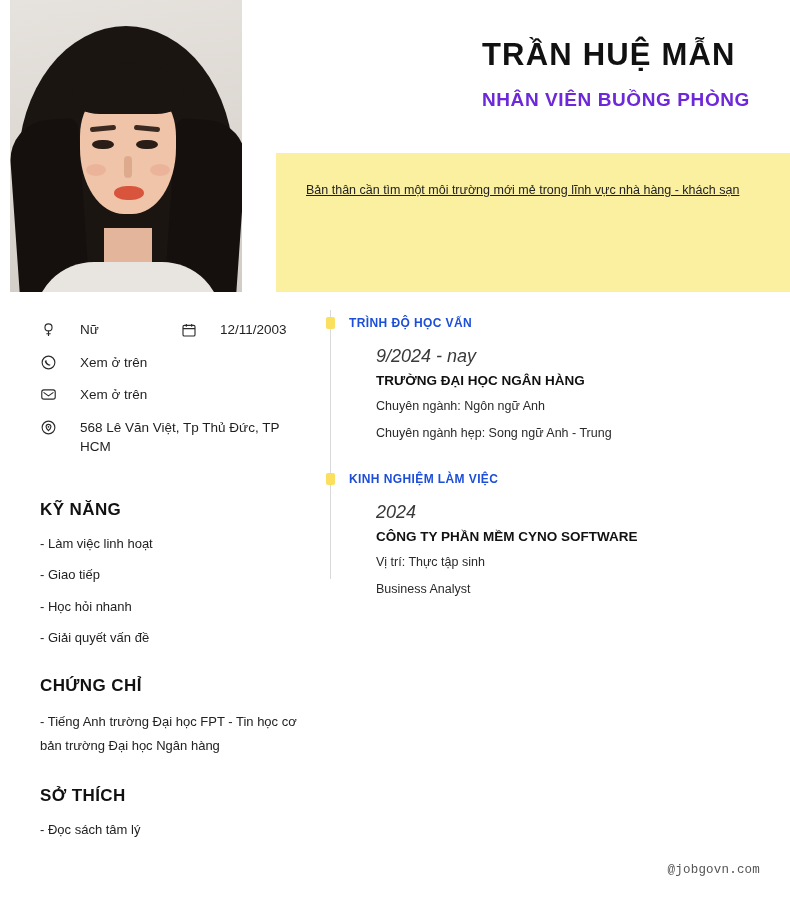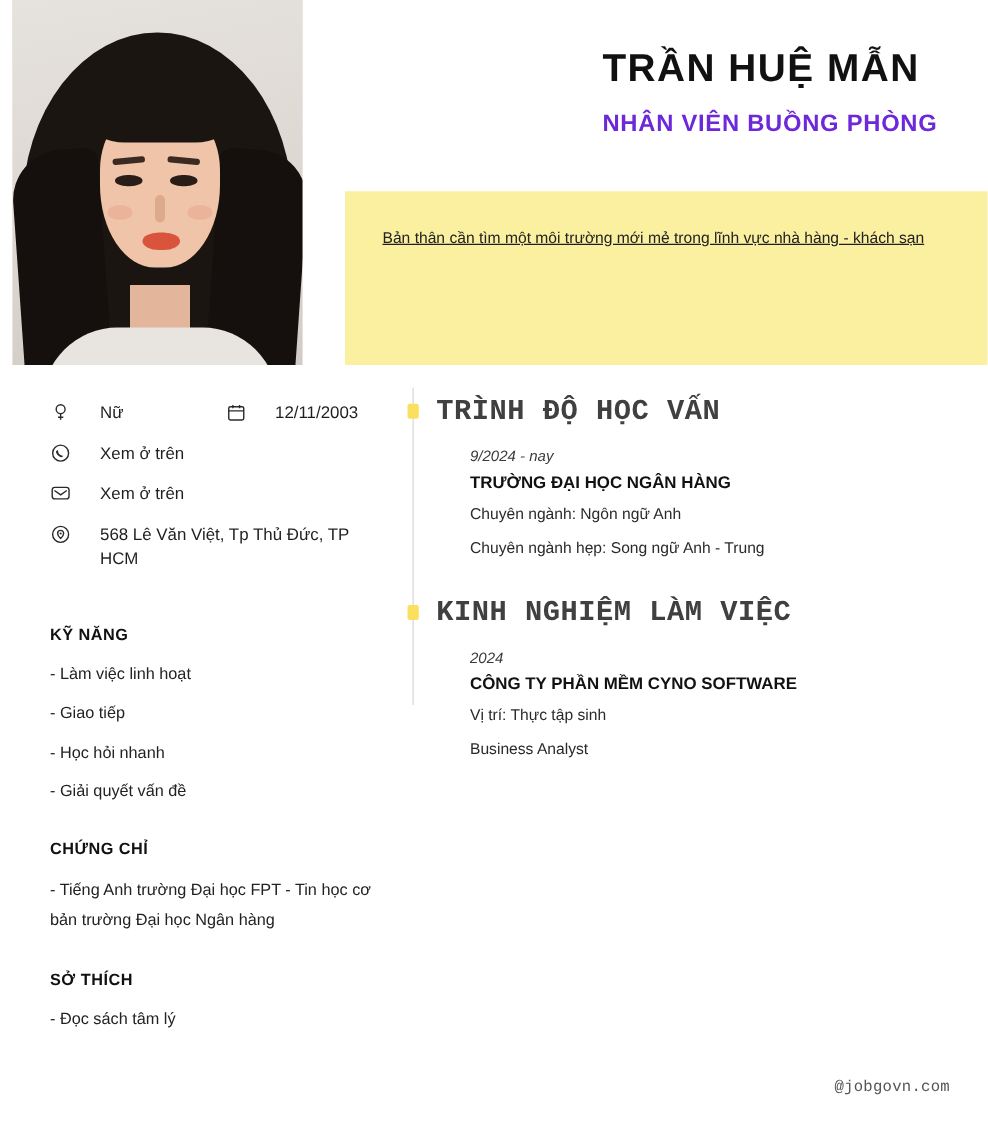"TRÌNH ĐỘ HỌC VẤN" .r-title { color: #404040 -> #1d4ed8; font-family: Liberation Mono, monospace -> none; font-size: 23px -> 12px }
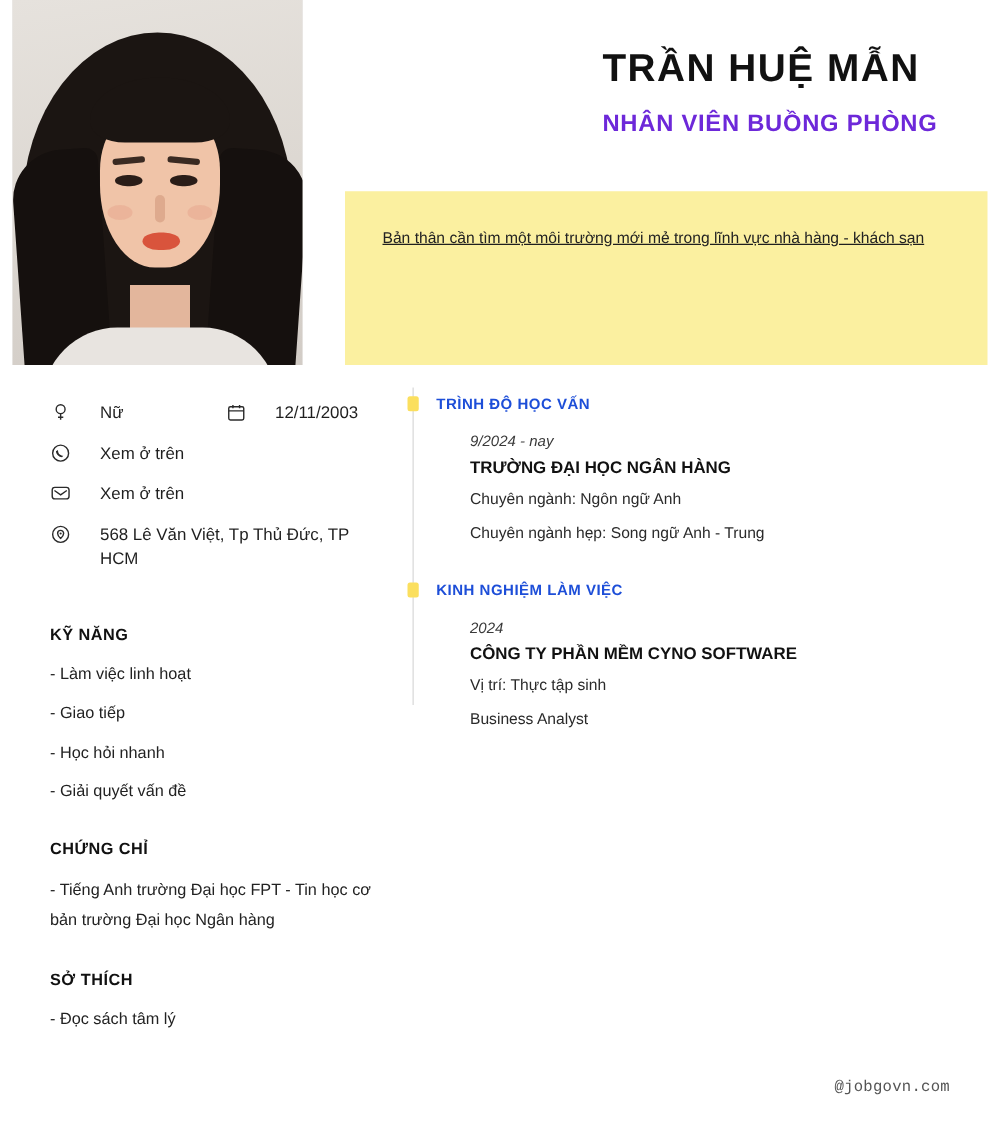"9/2024 - nay" .r-date { font-size: 12px -> 18px }
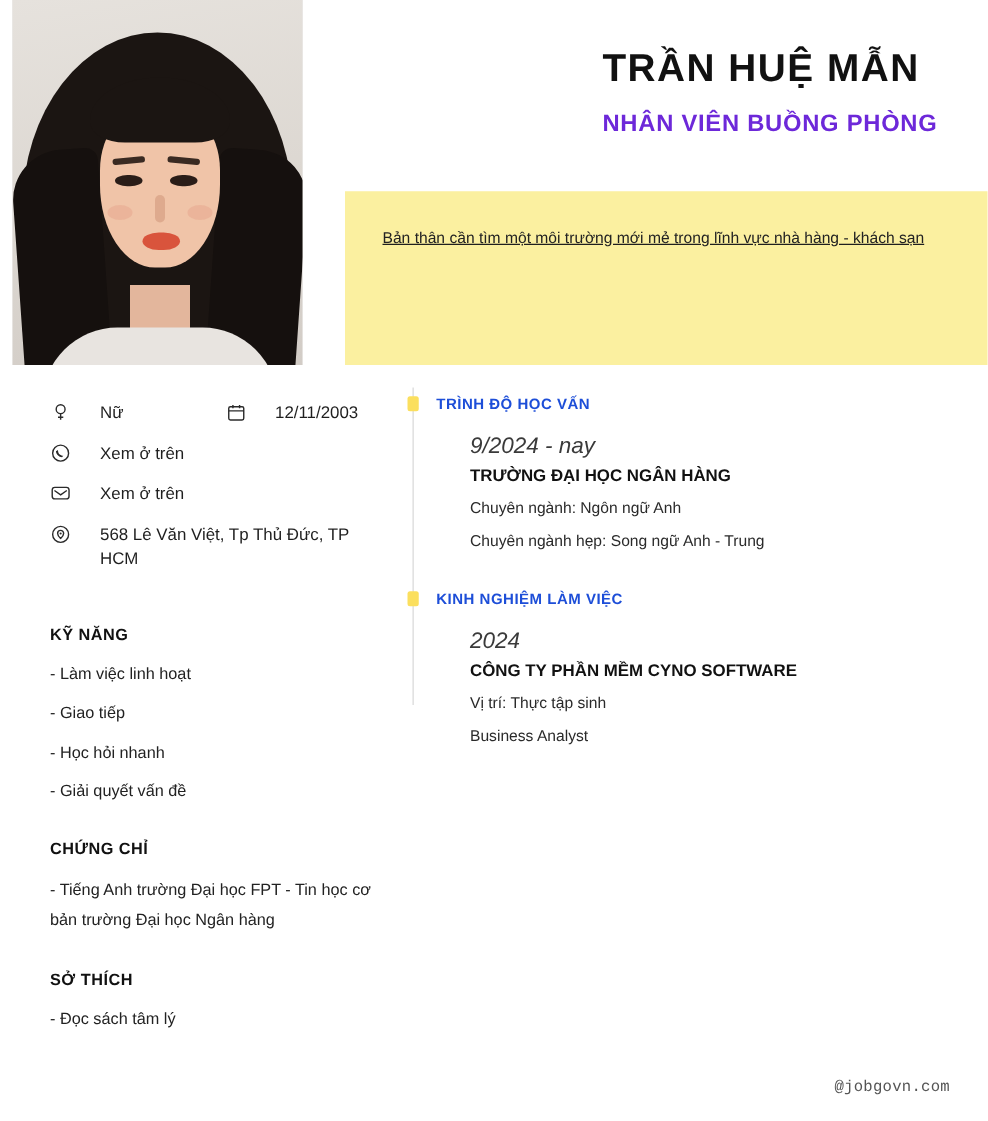"KỸ NĂNG" h2.sect { font-size: 13px -> 17px }
